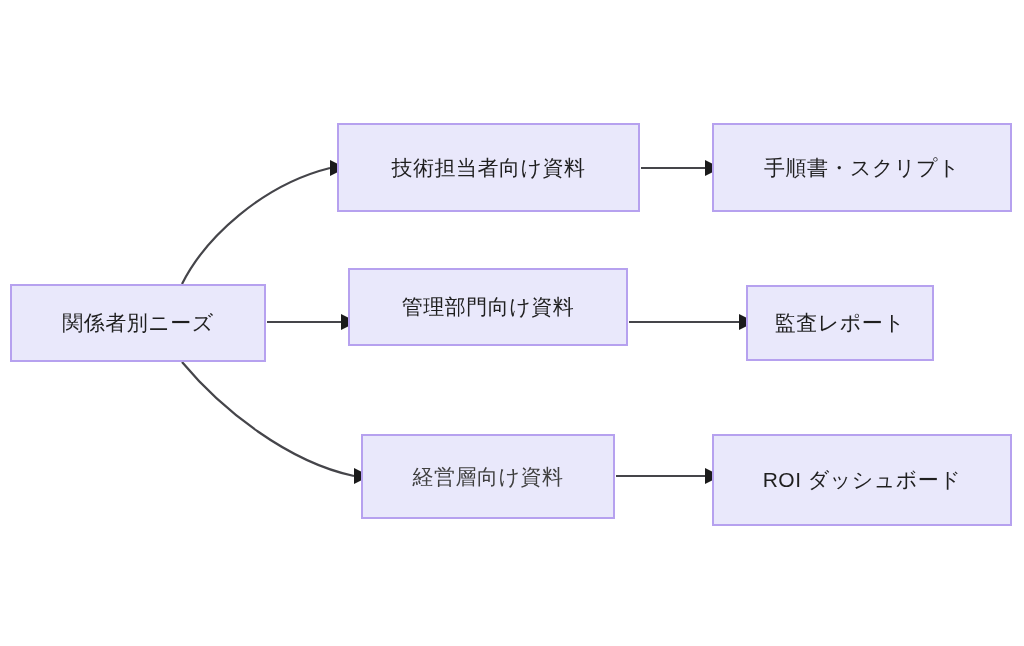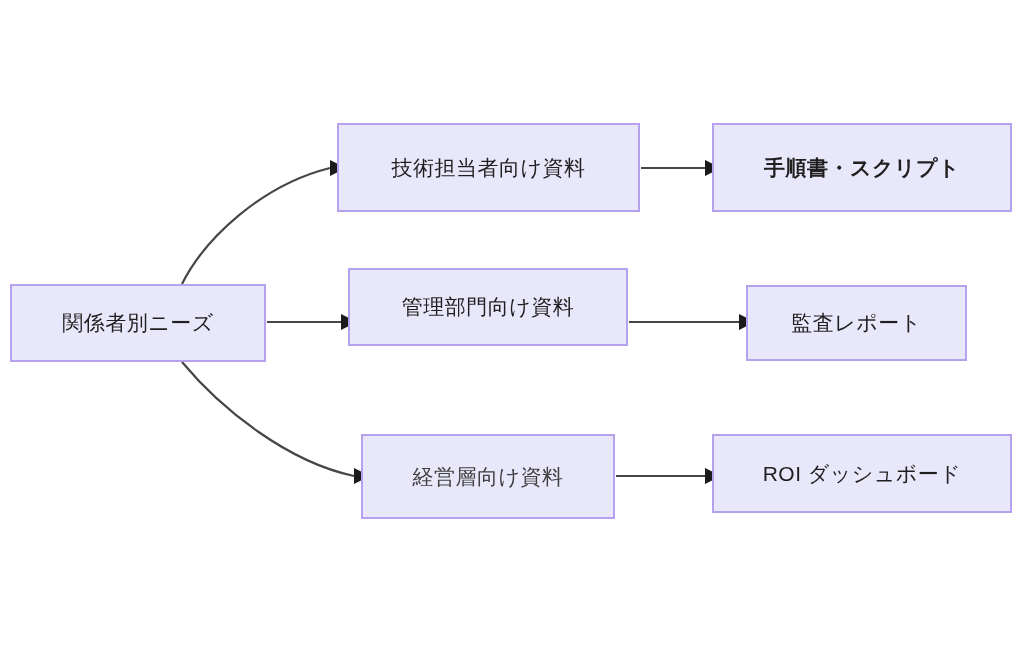"手順書・スクリプト" span.node-label { font-weight: bold -> none }
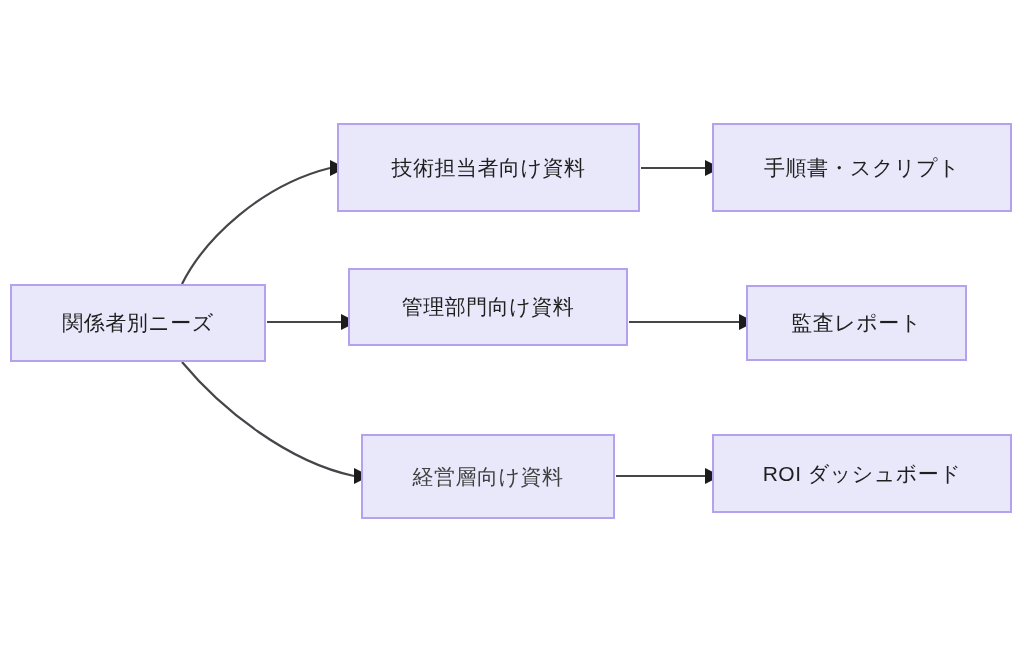"監査レポート" div.node { width: 221px -> 188px }
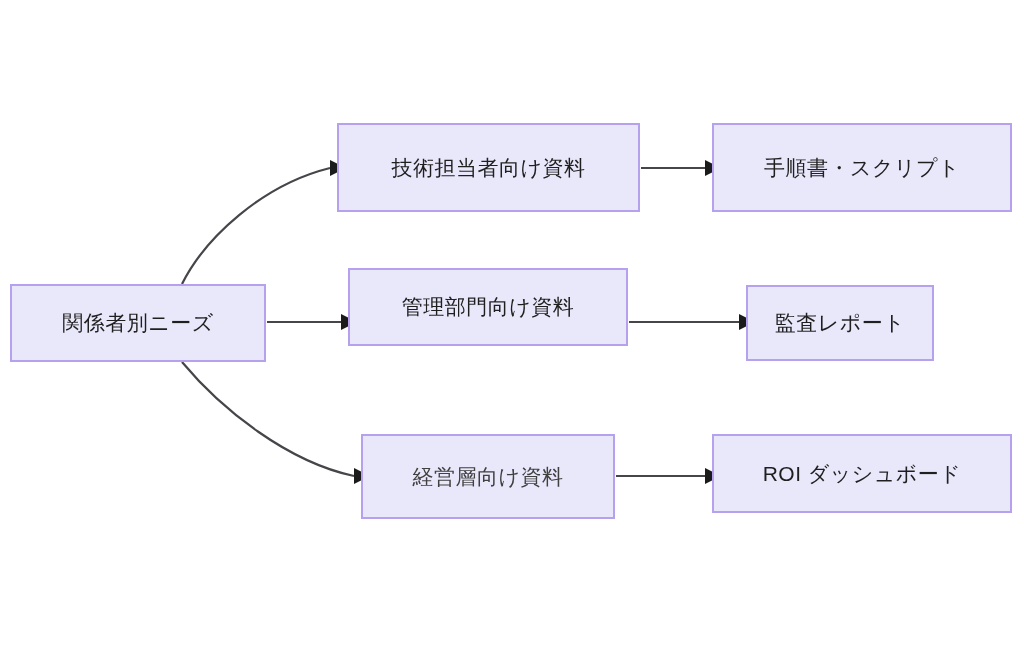"ROI ダッシュボード" div.node { height: 79px -> 92px }
